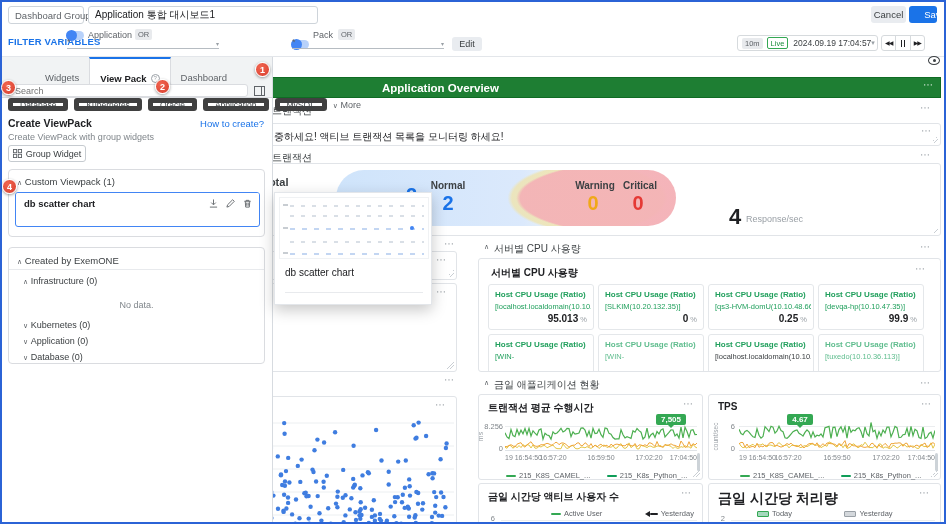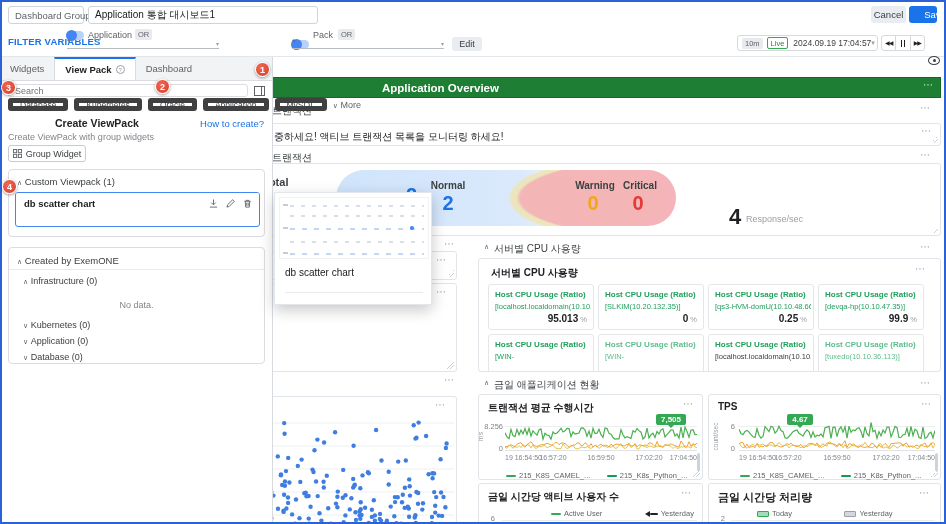"Widgets" .tabbar { height: 24px -> 41px; justify-content: none -> center }
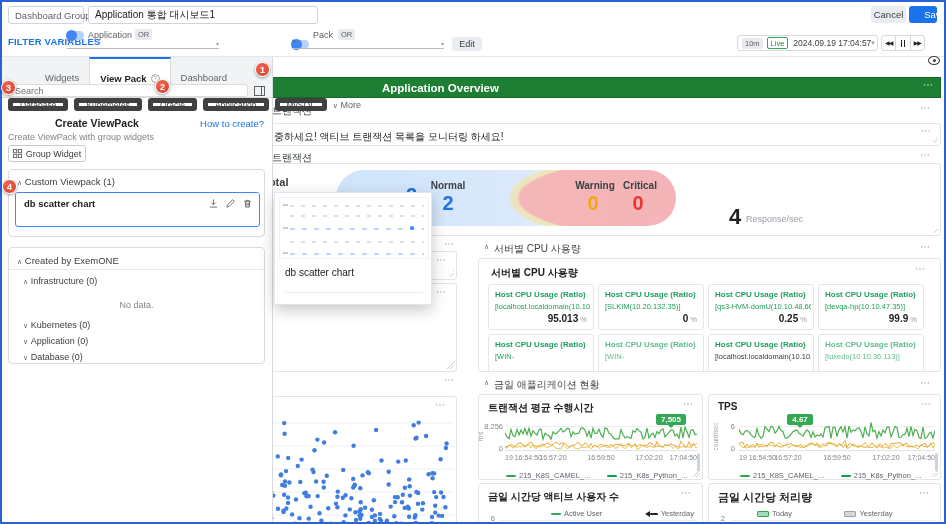"Create ViewPack" div.abs { margin-left: 47px -> none }
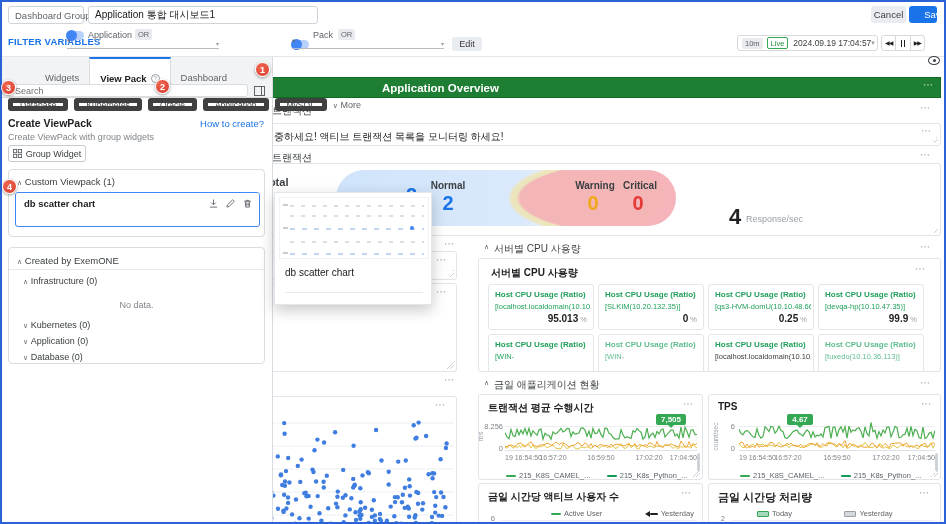"금일 시간당 처리량" div.abs { font-size: 11px -> 14px }
